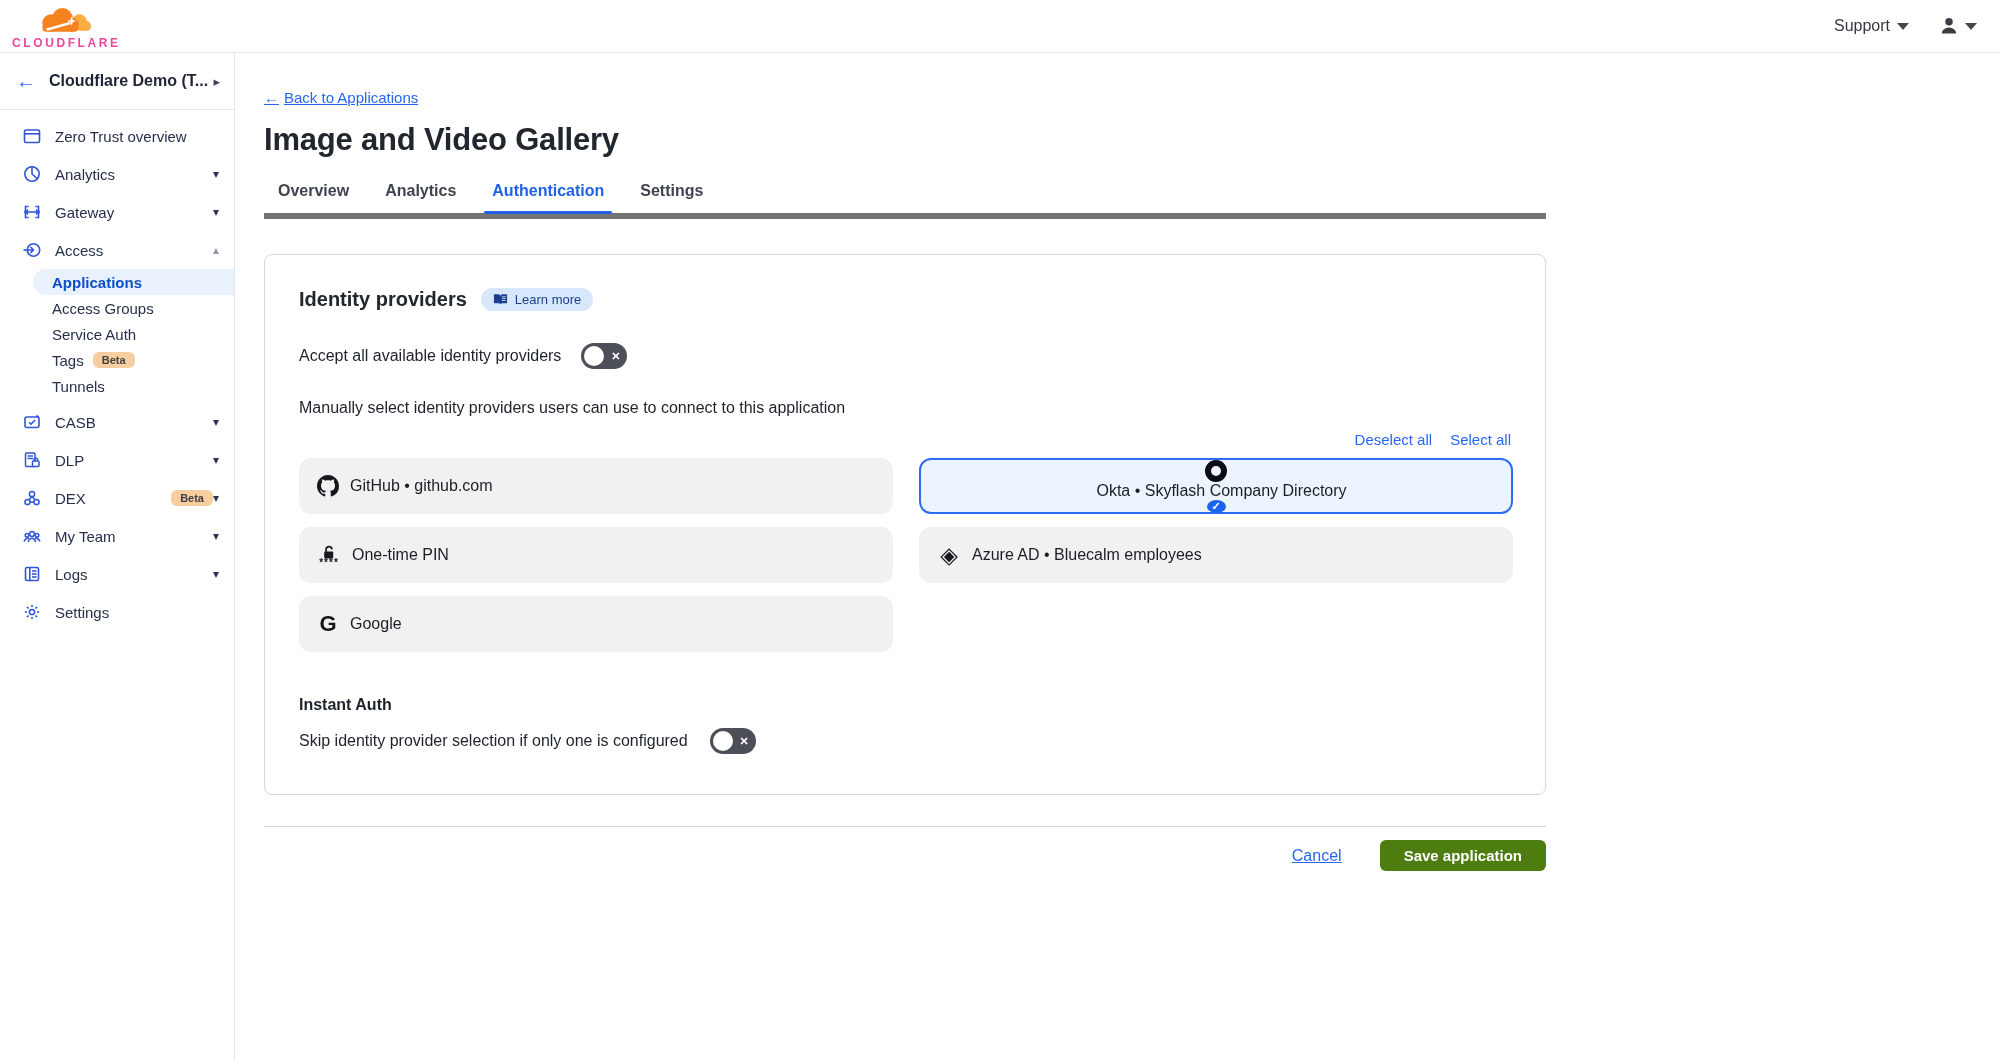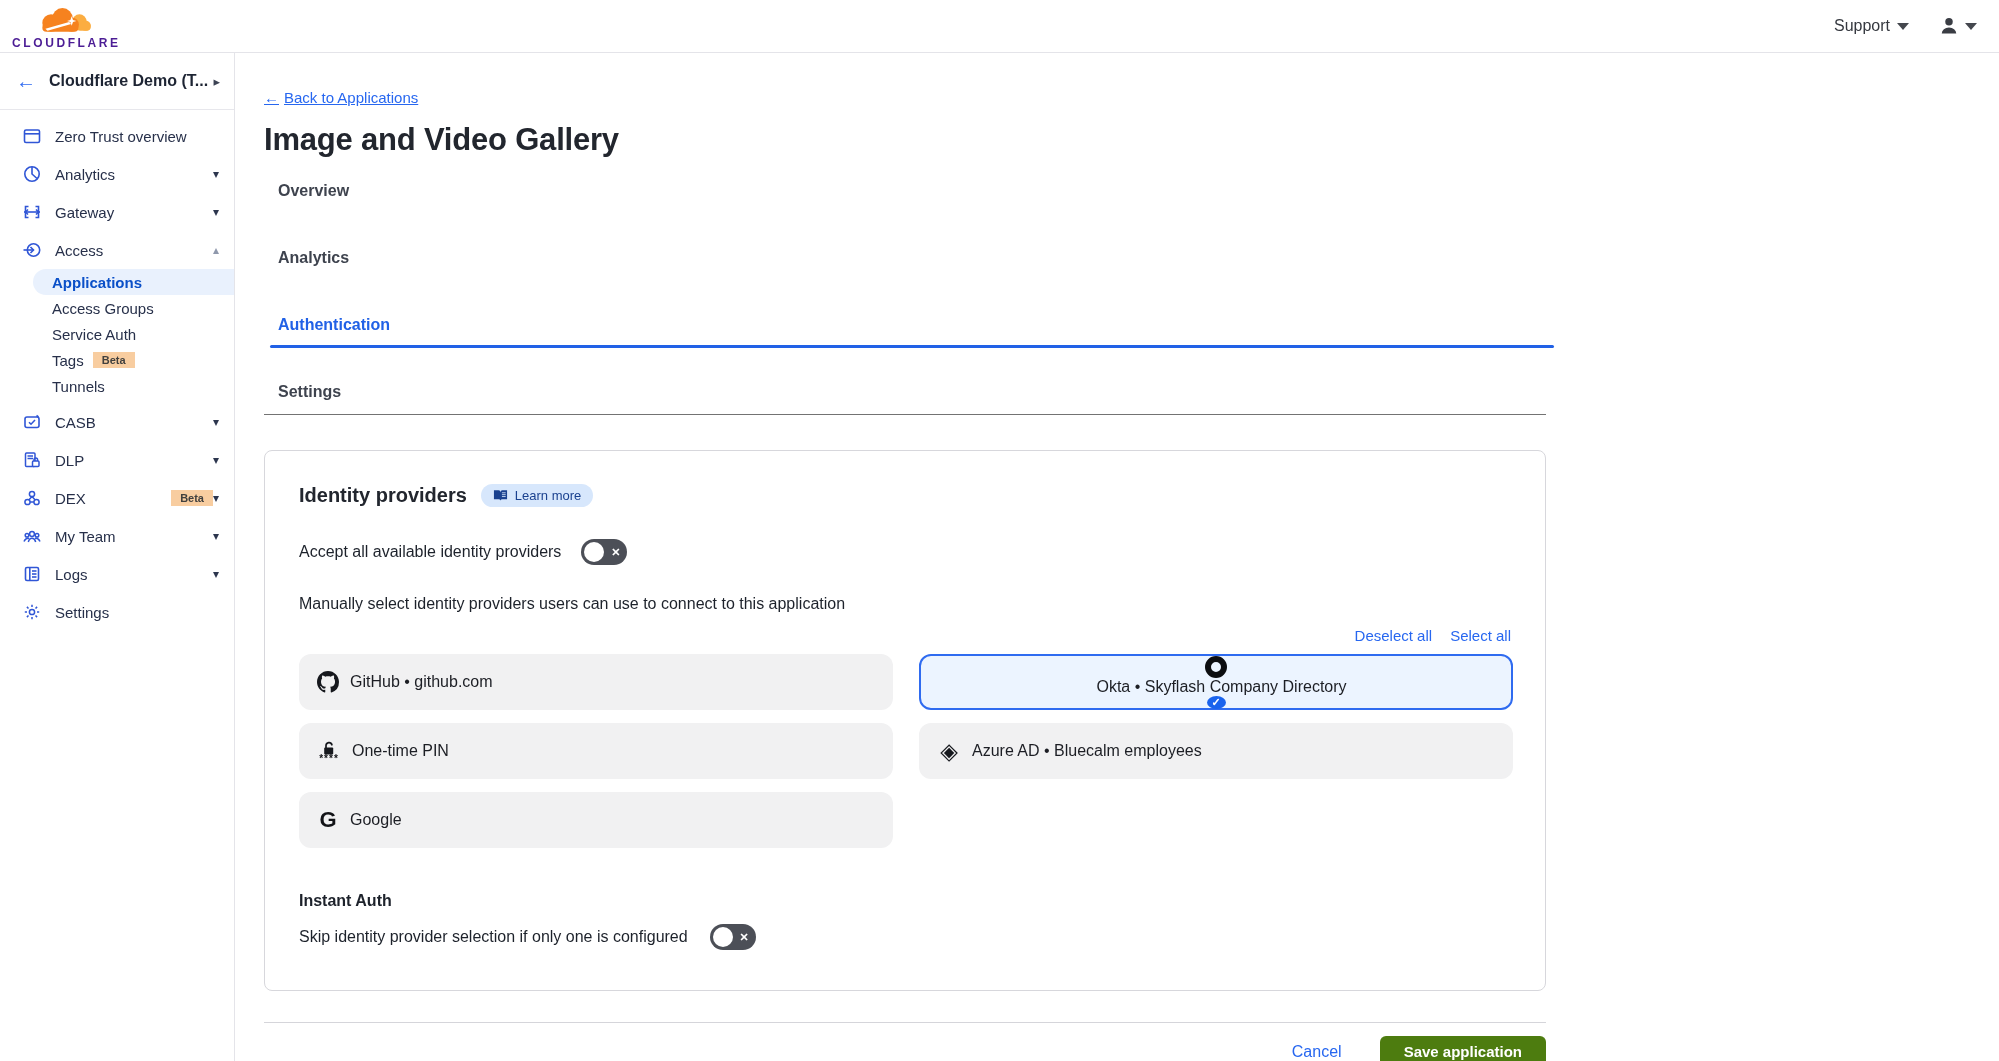"CLOUDFLARE" .logotext { color: #4c1d95 -> #ec4899 }
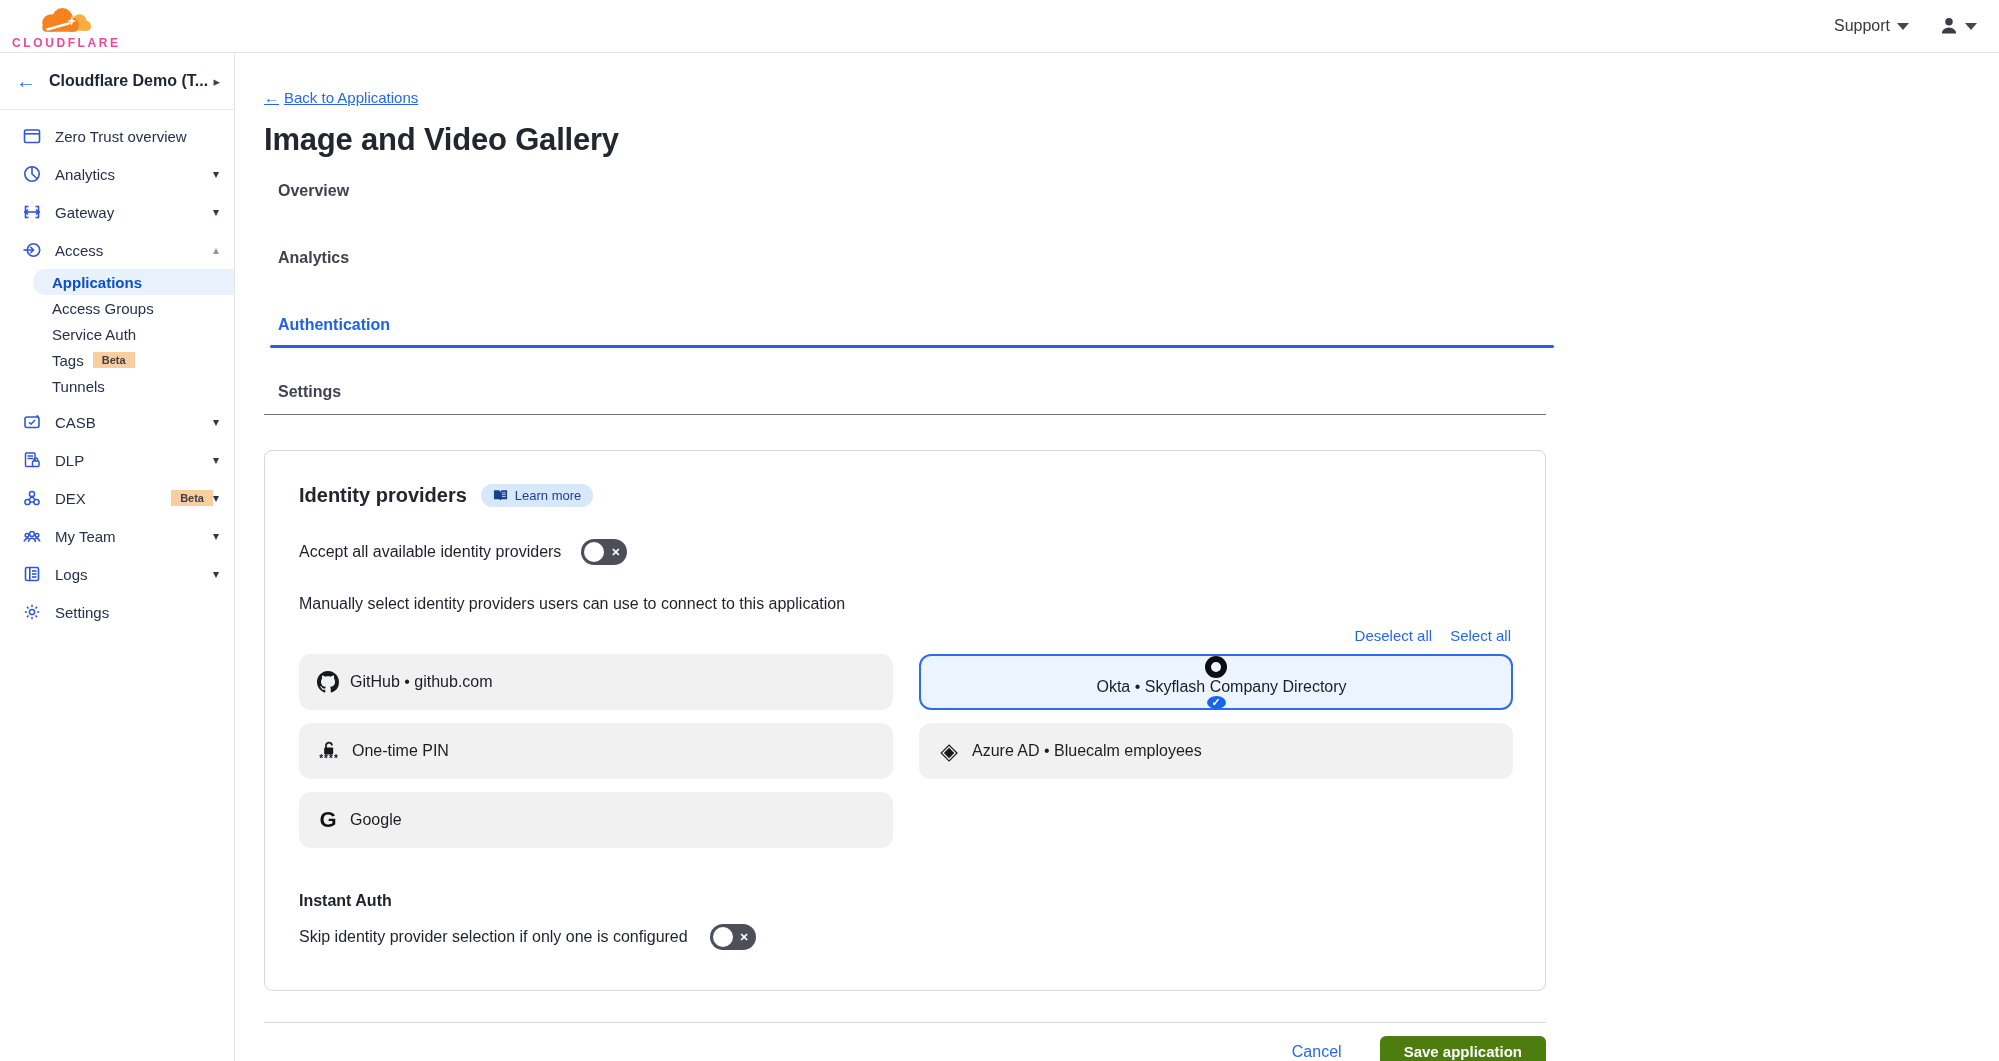"Overview" .tabs { border-bottom: 1px solid #737373 -> 6px solid #737373; flex-direction: column -> none }
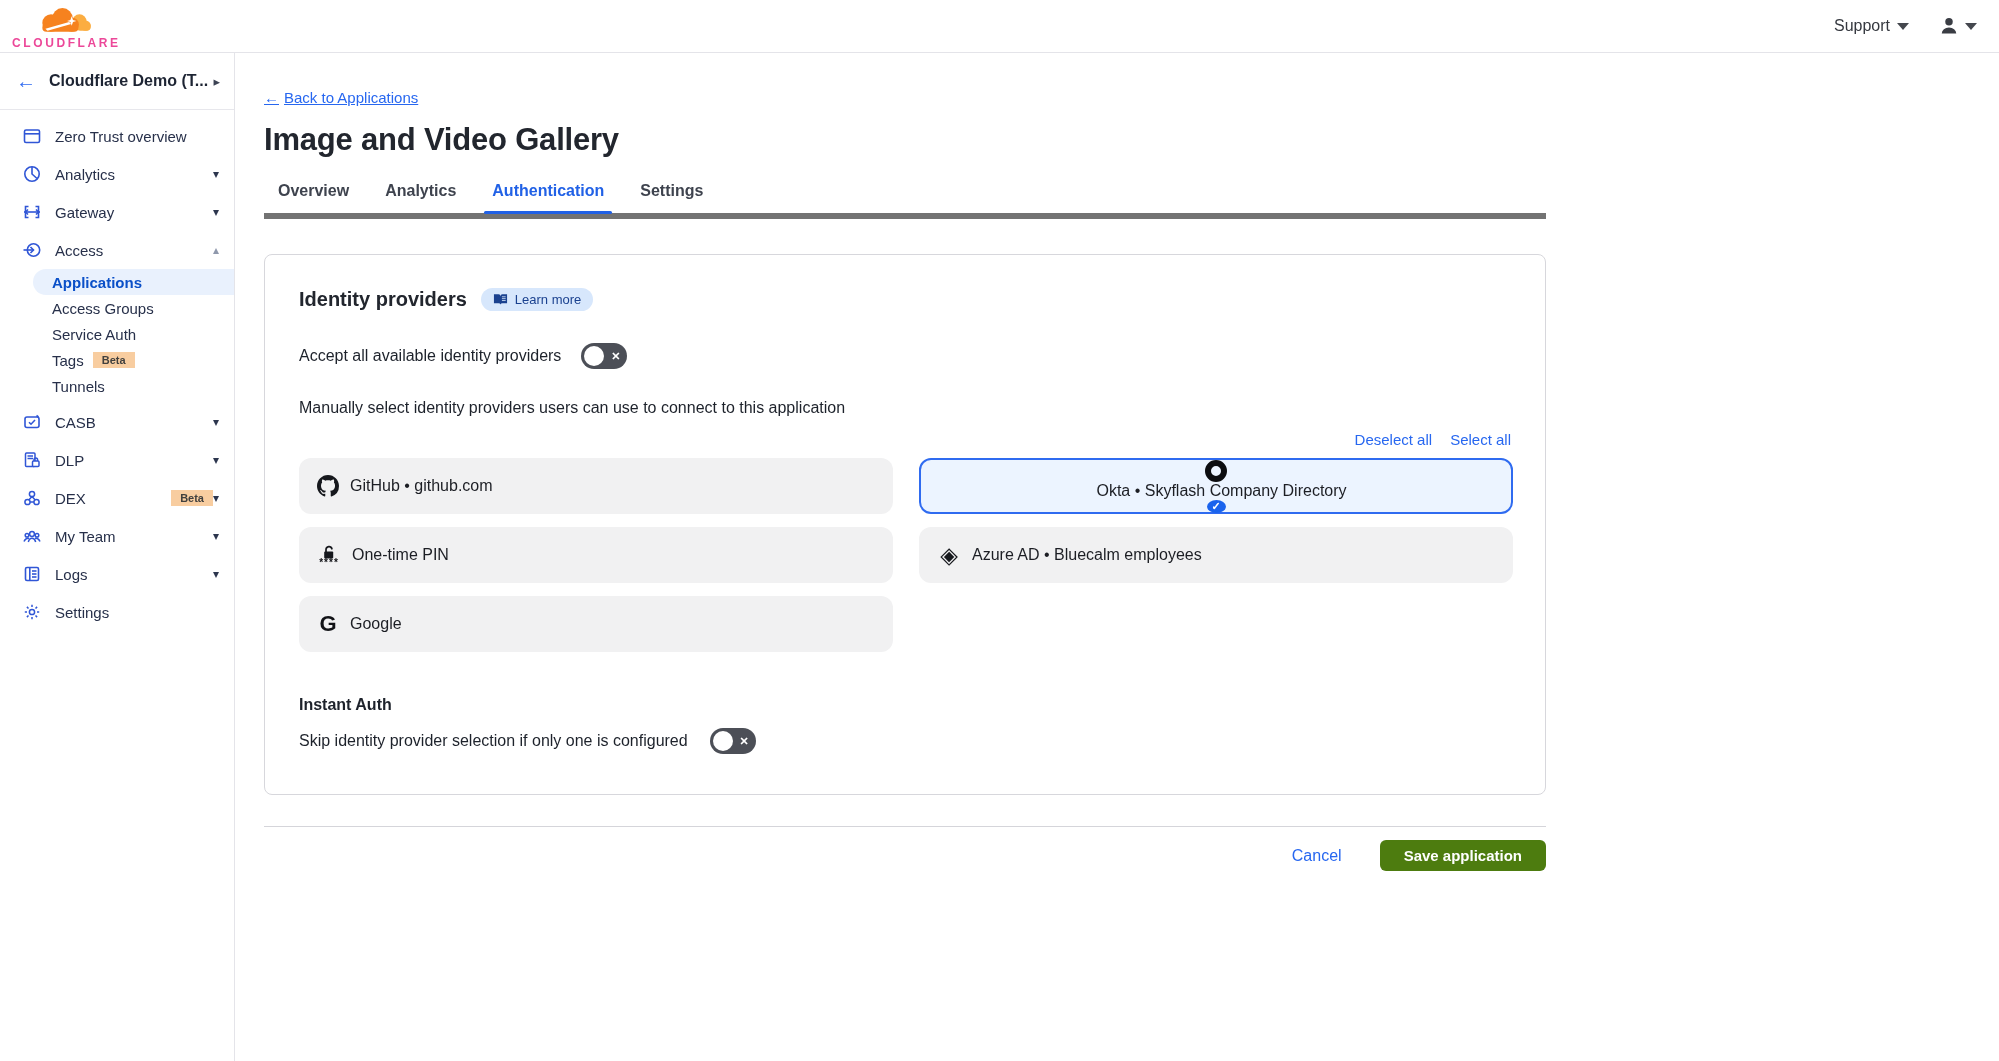"Beta" .beta { border-radius: 0 -> 6px }
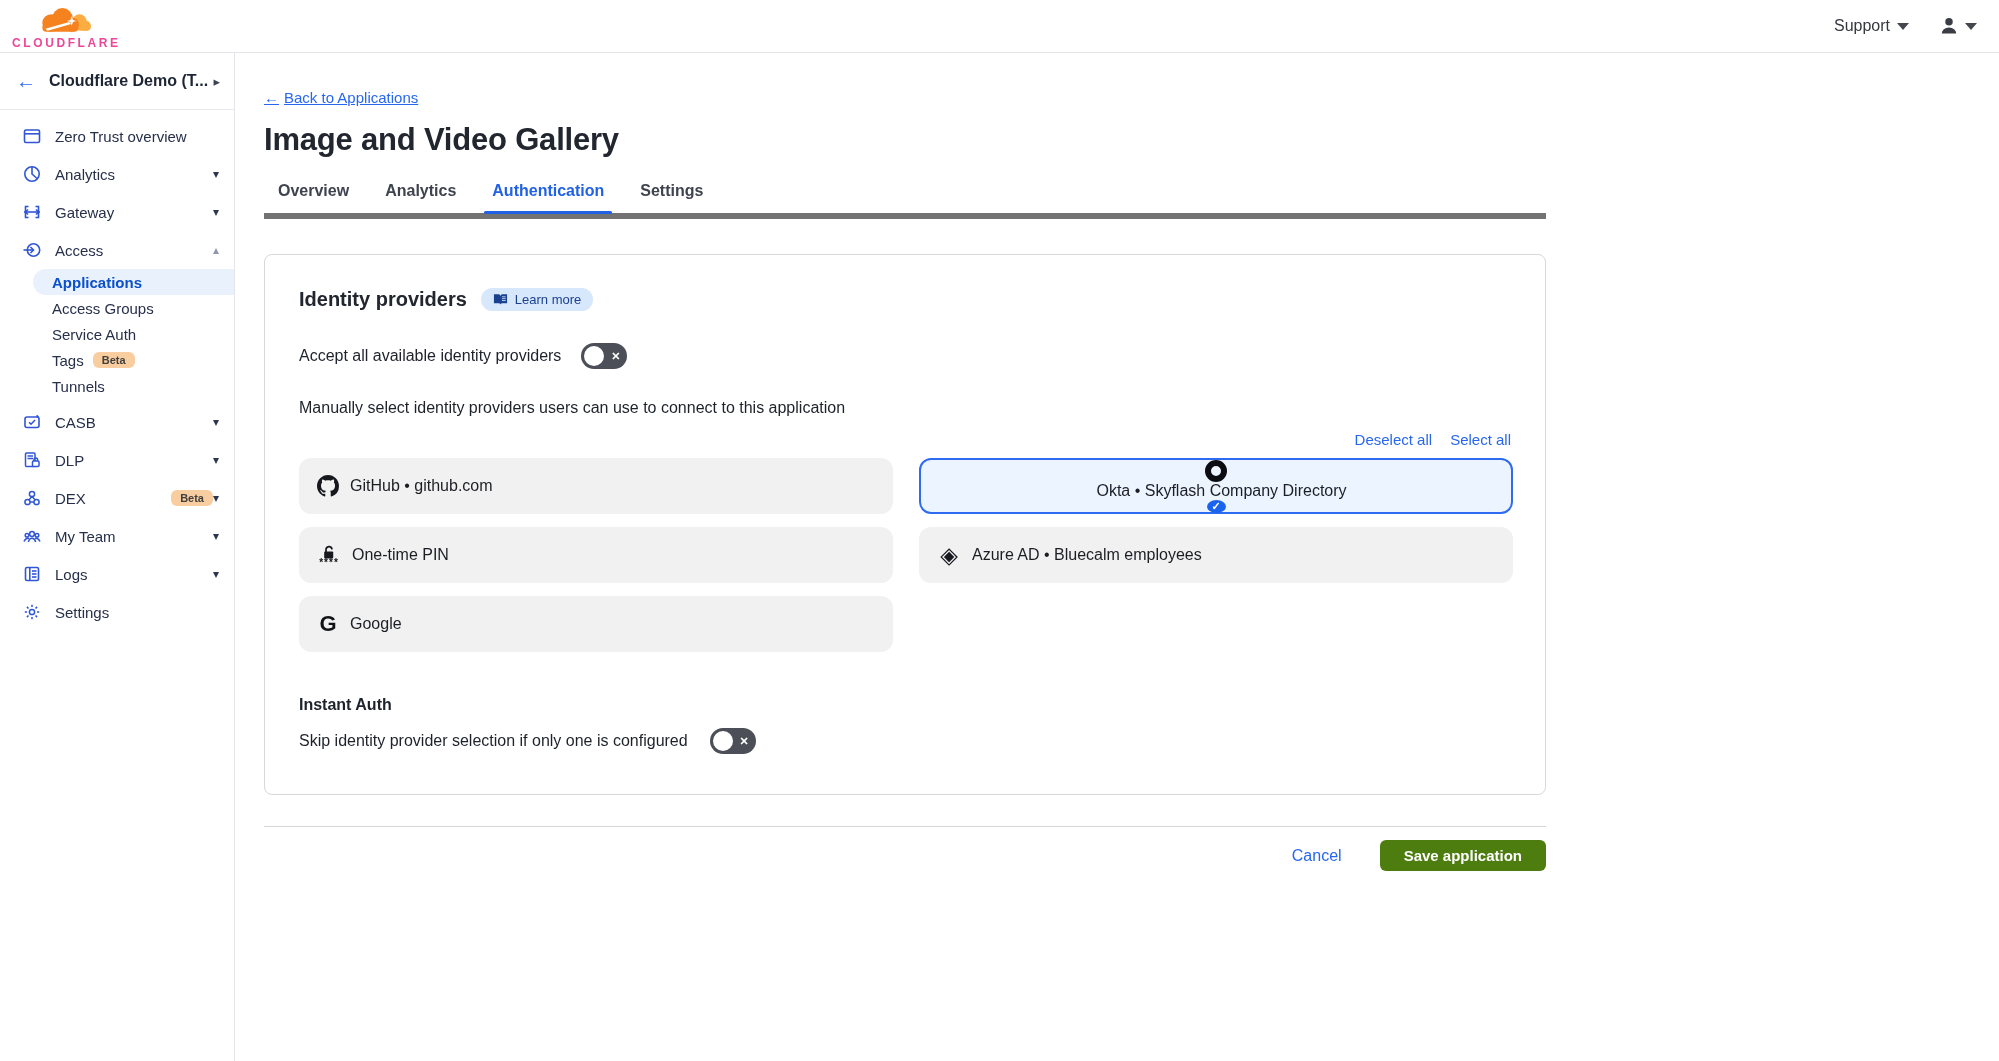"Cancel" .cancel { text-decoration: none -> underline }
